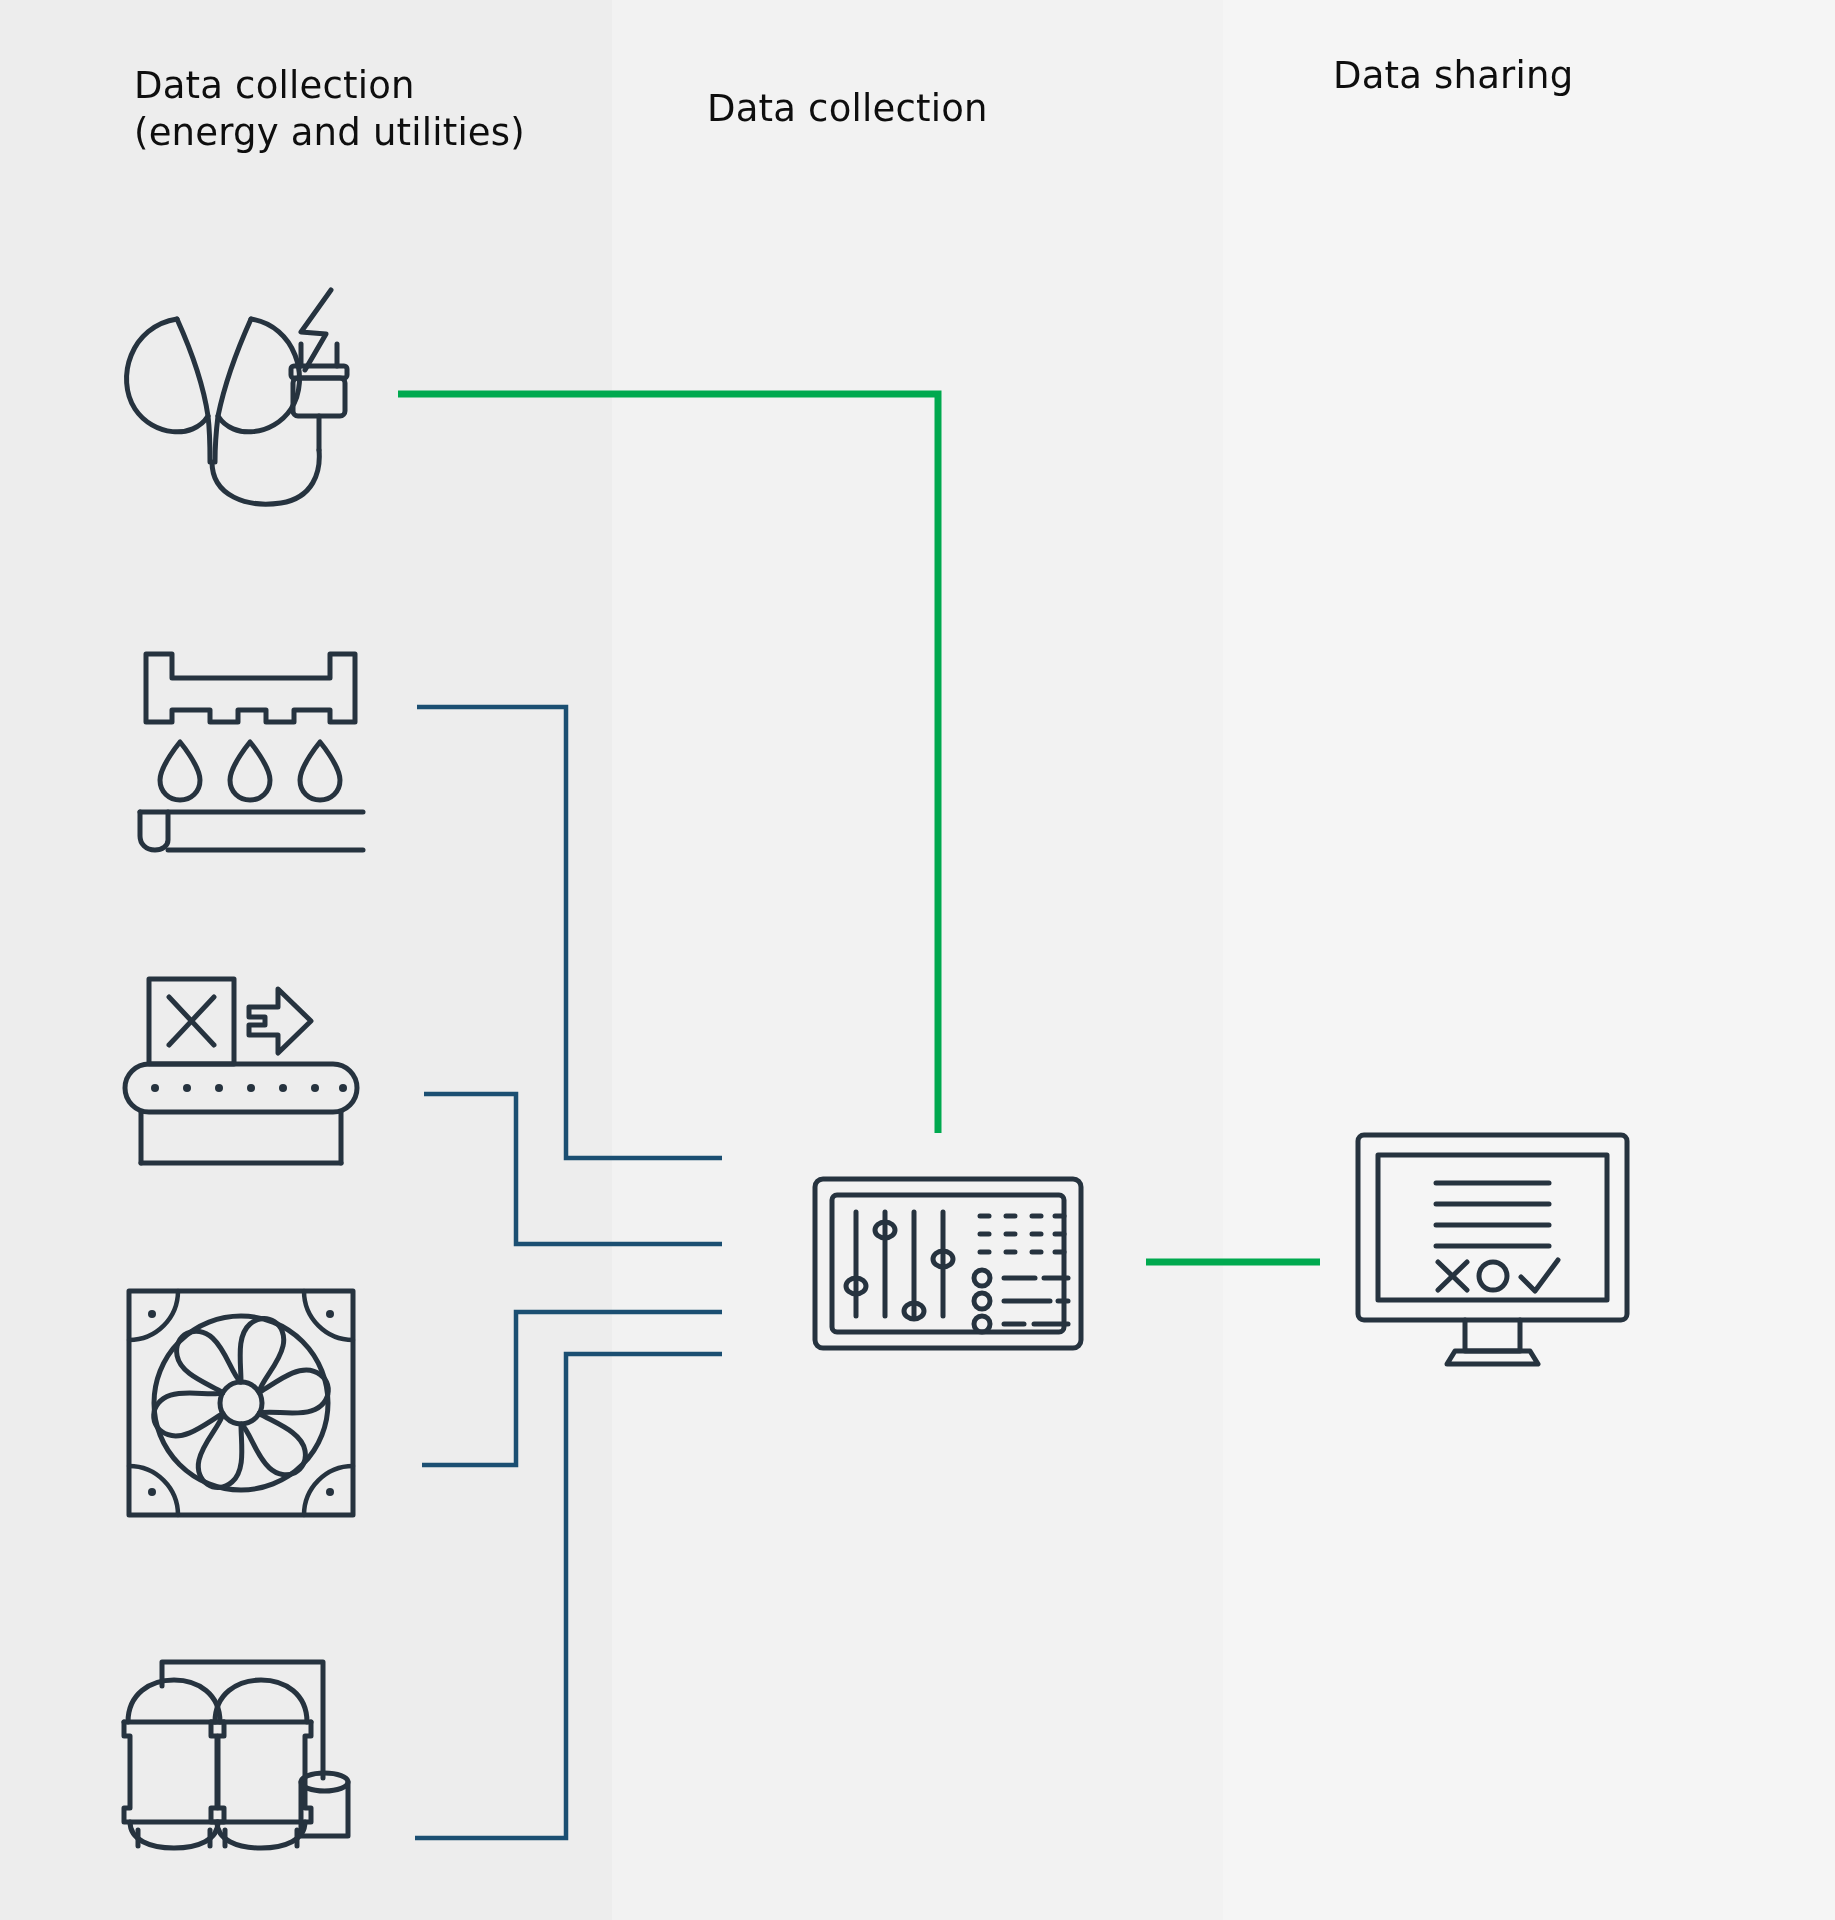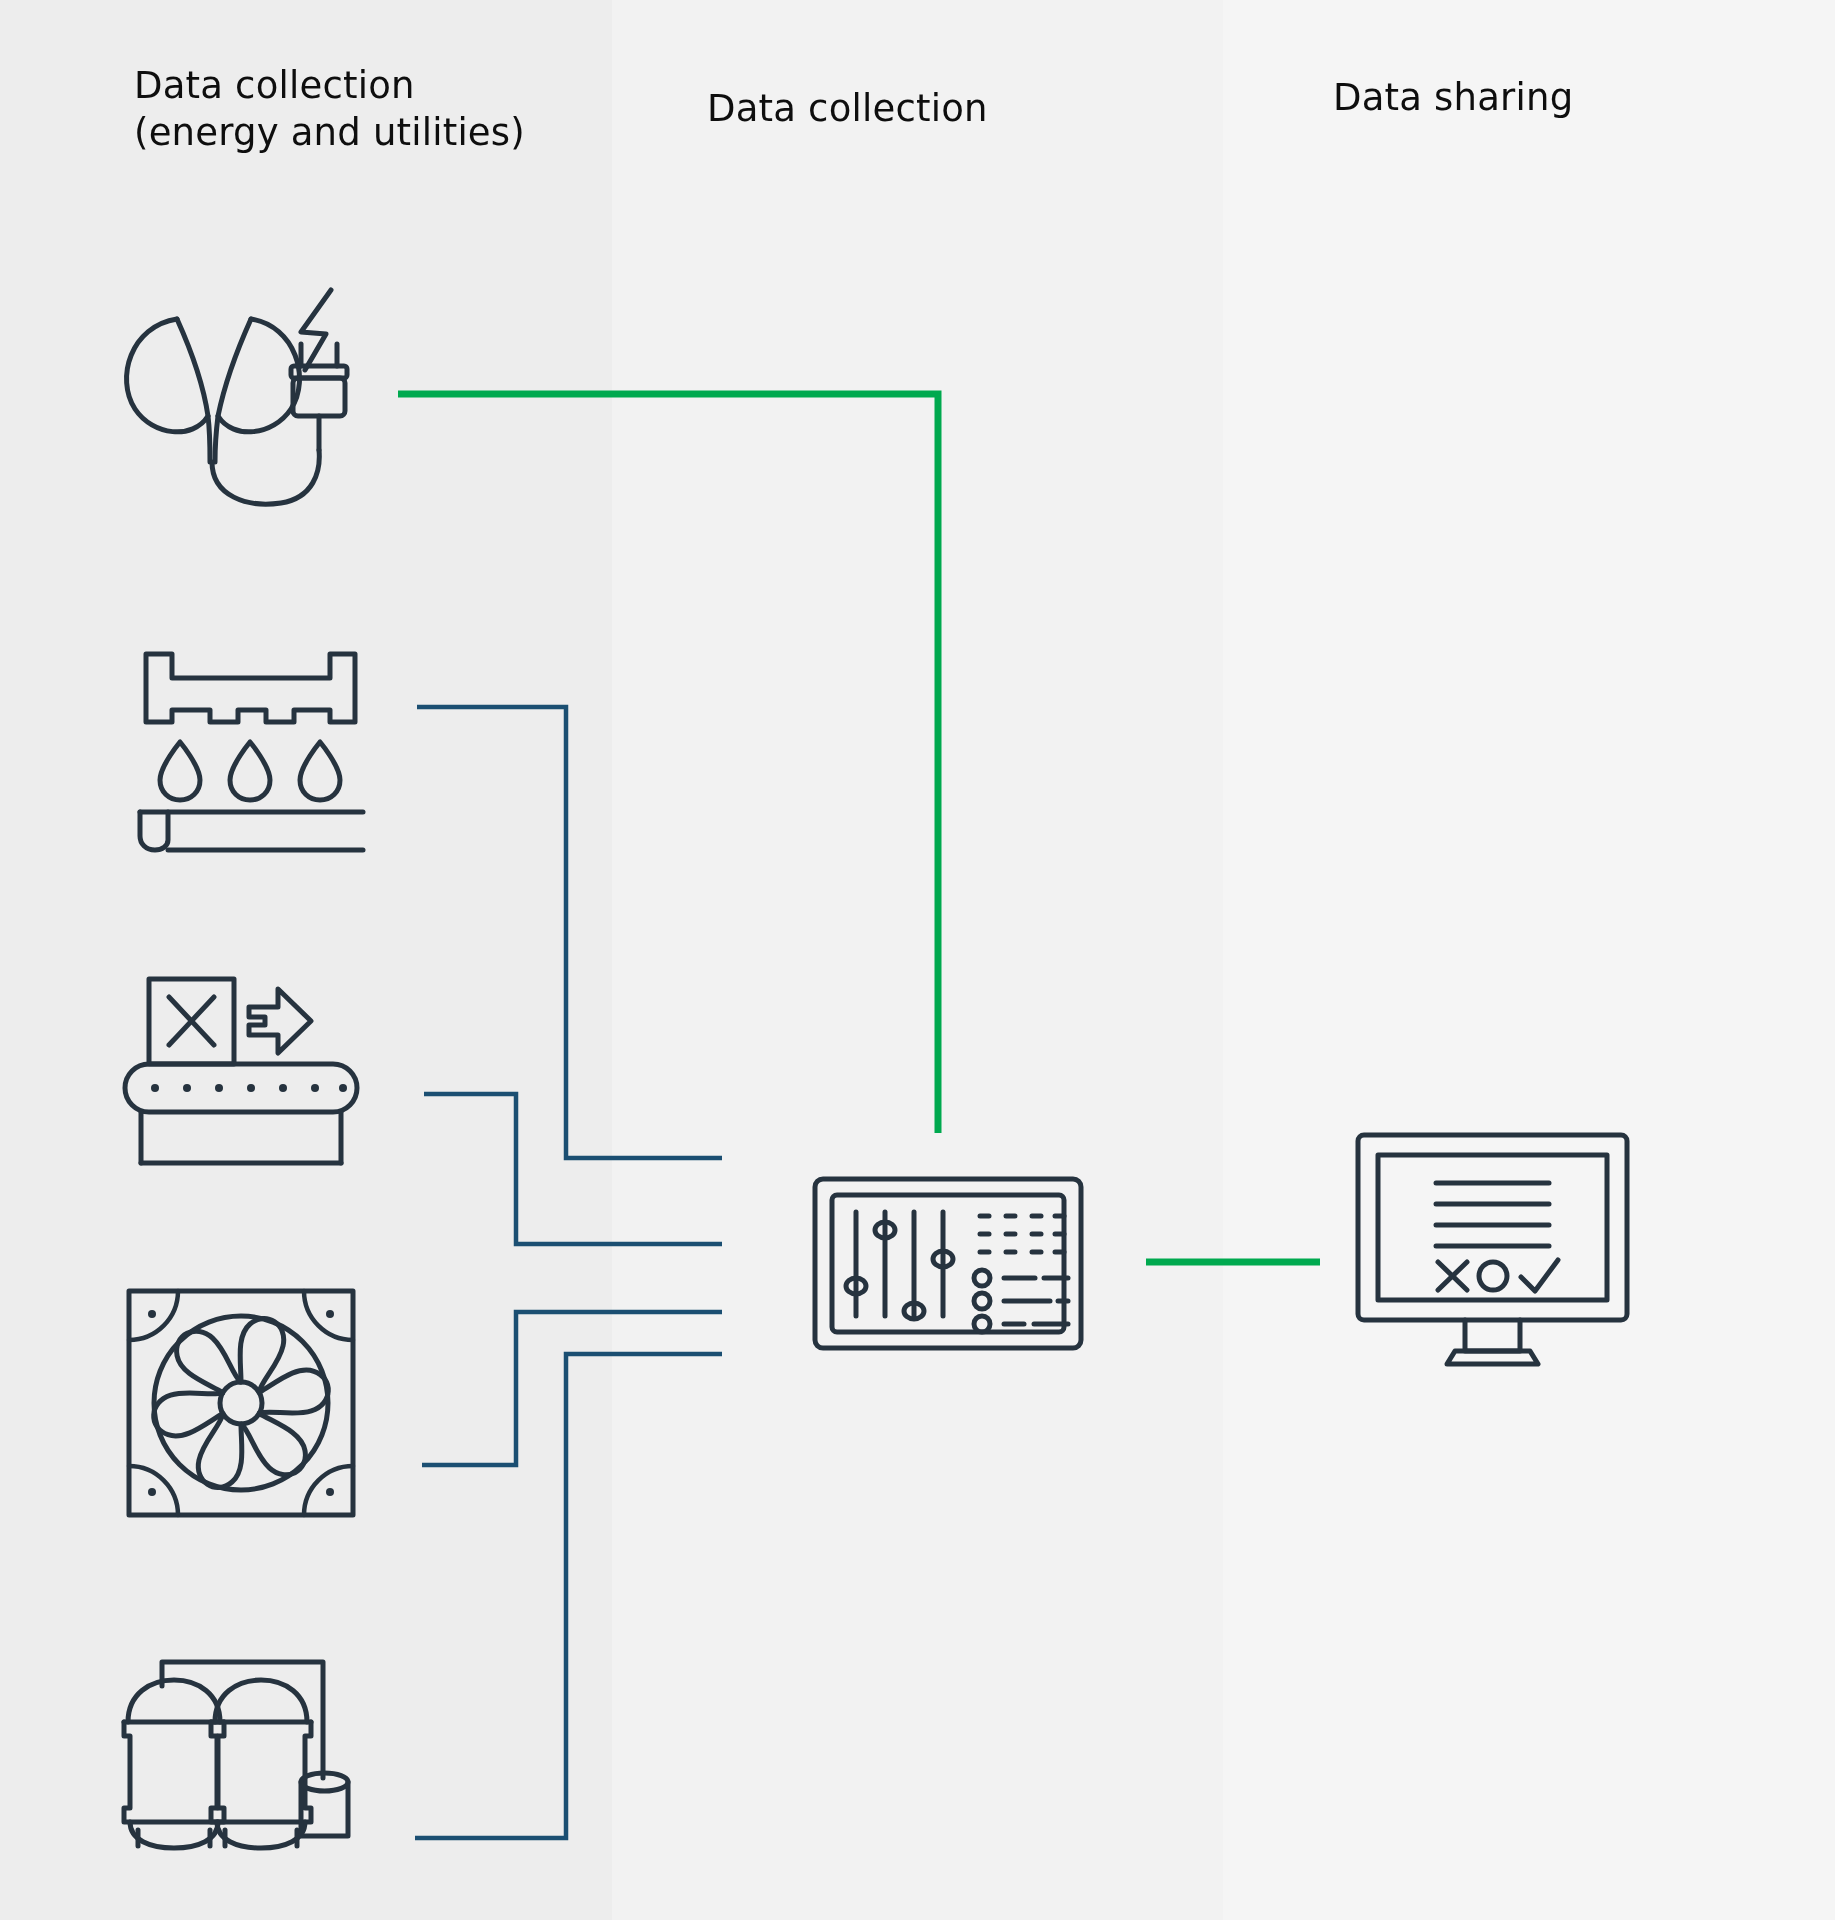"Data sharing" #label-sharing { top: 74px -> 52px }
